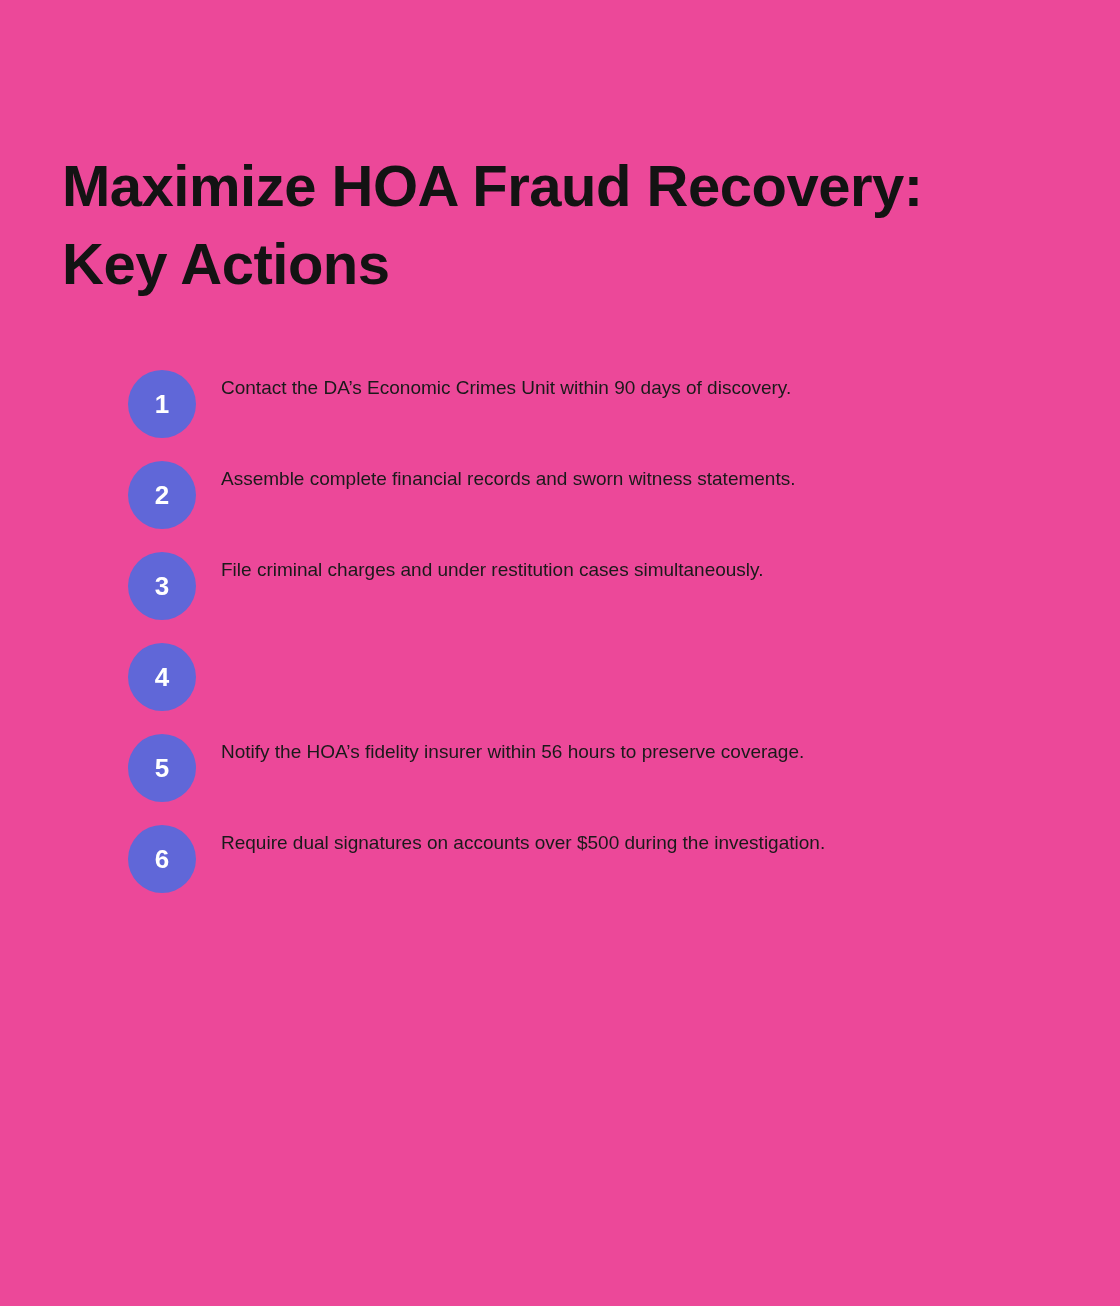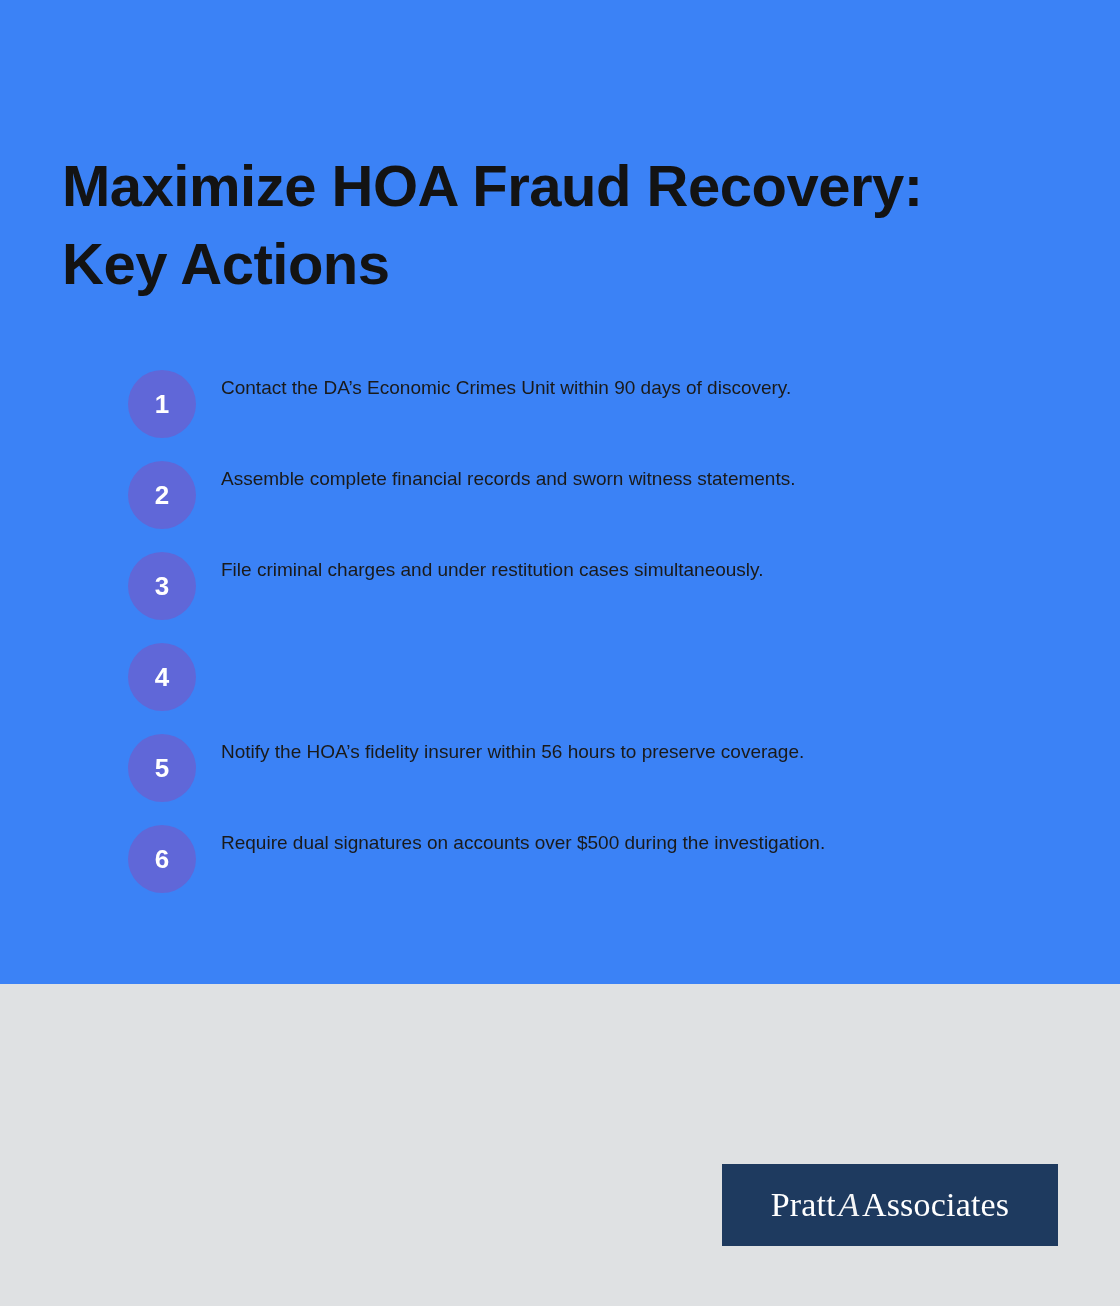"Maximize HOA Fraud Recovery:" .page { background: #3b82f6 -> #ec4899; height: 984px -> 1306px }
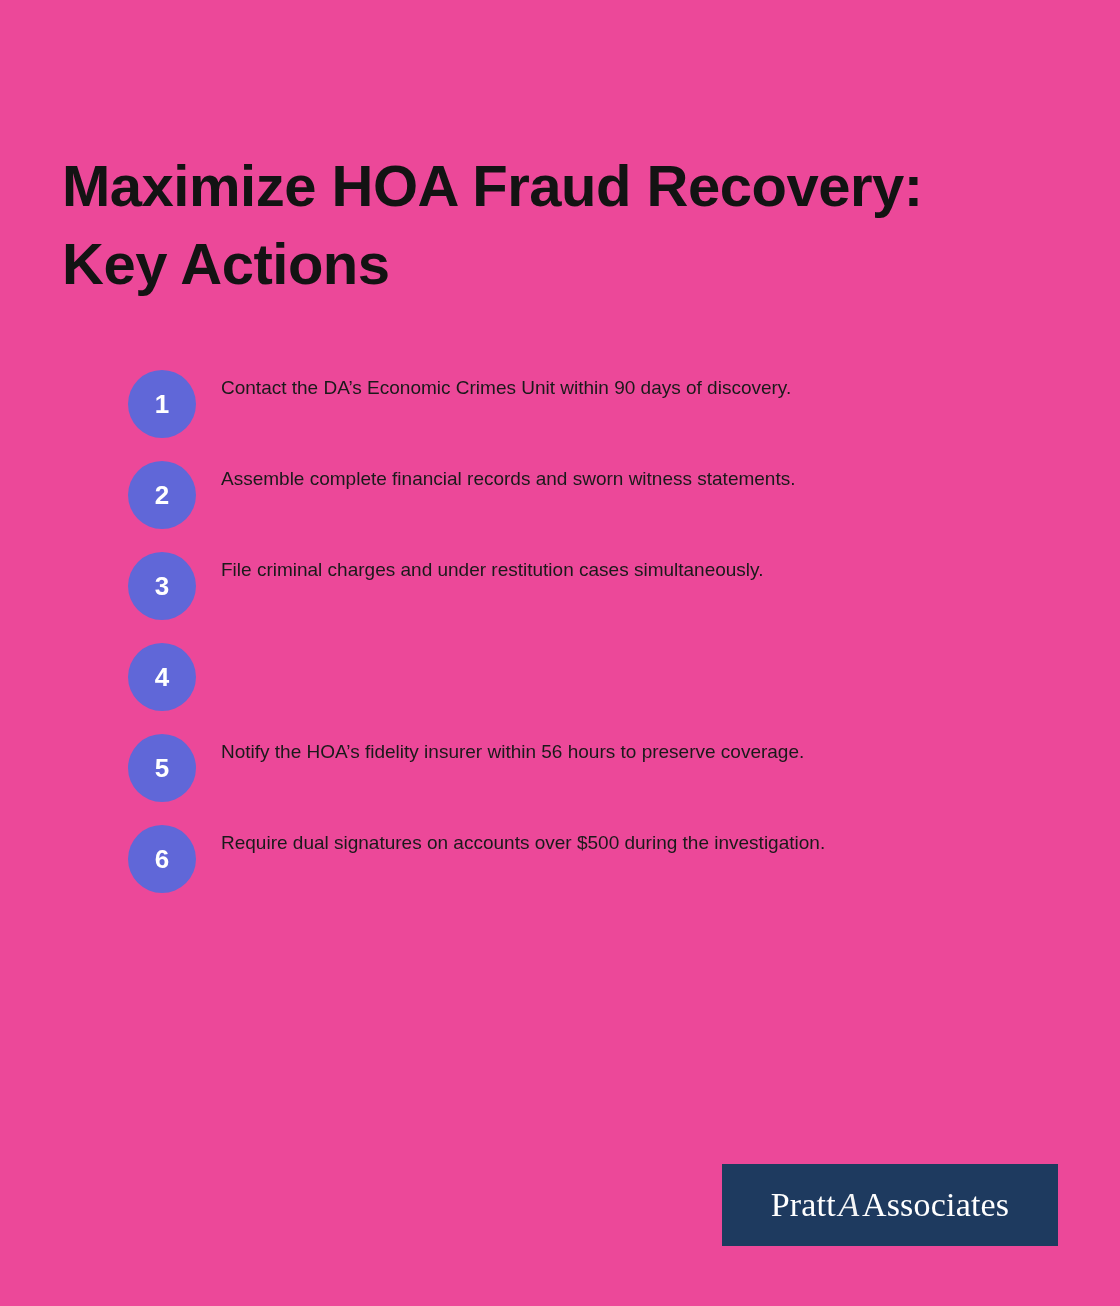"PrattAAssociates" div.logo-box { html: <div> <div> <span>Pratt</span><span>A</span><span>Associates</span> </div> </div> -> none }
